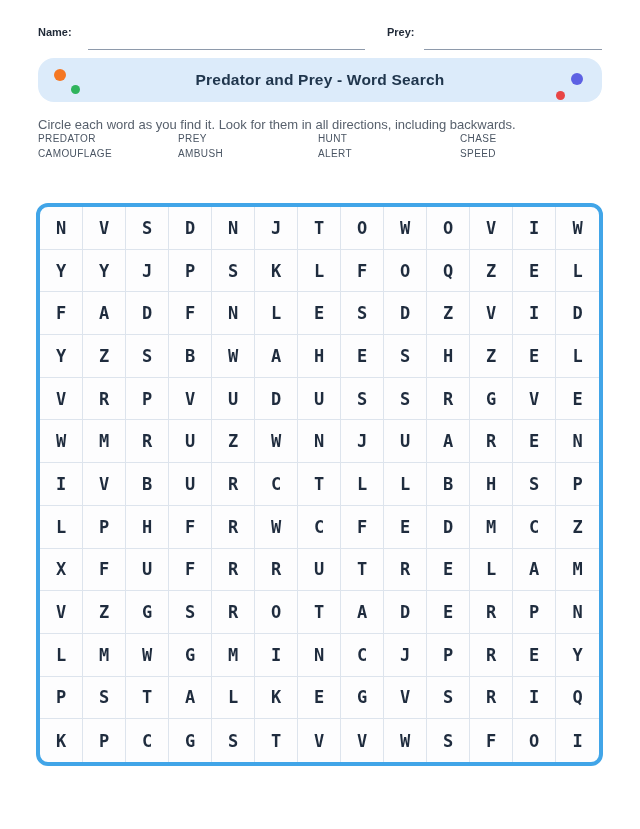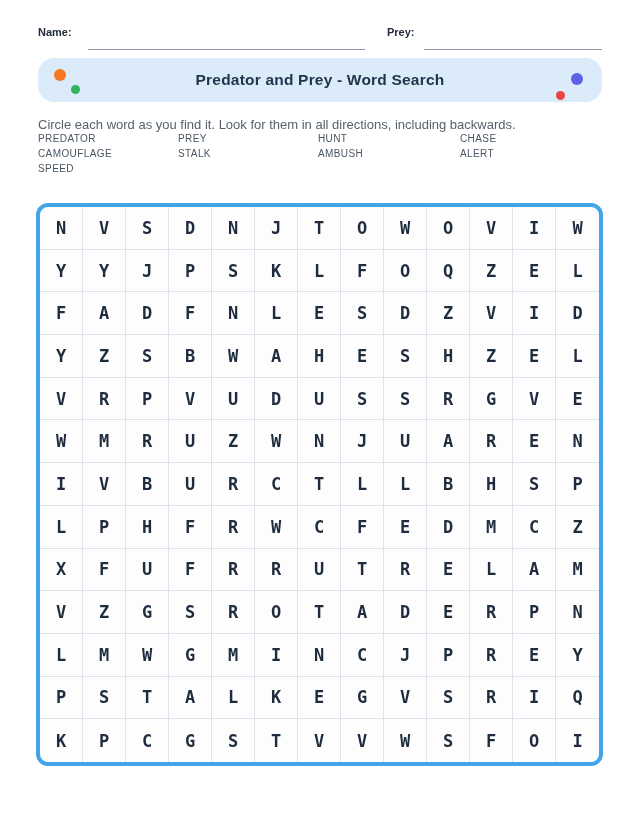"STALK" span.word { html: <span>STALK</span> -> none }
